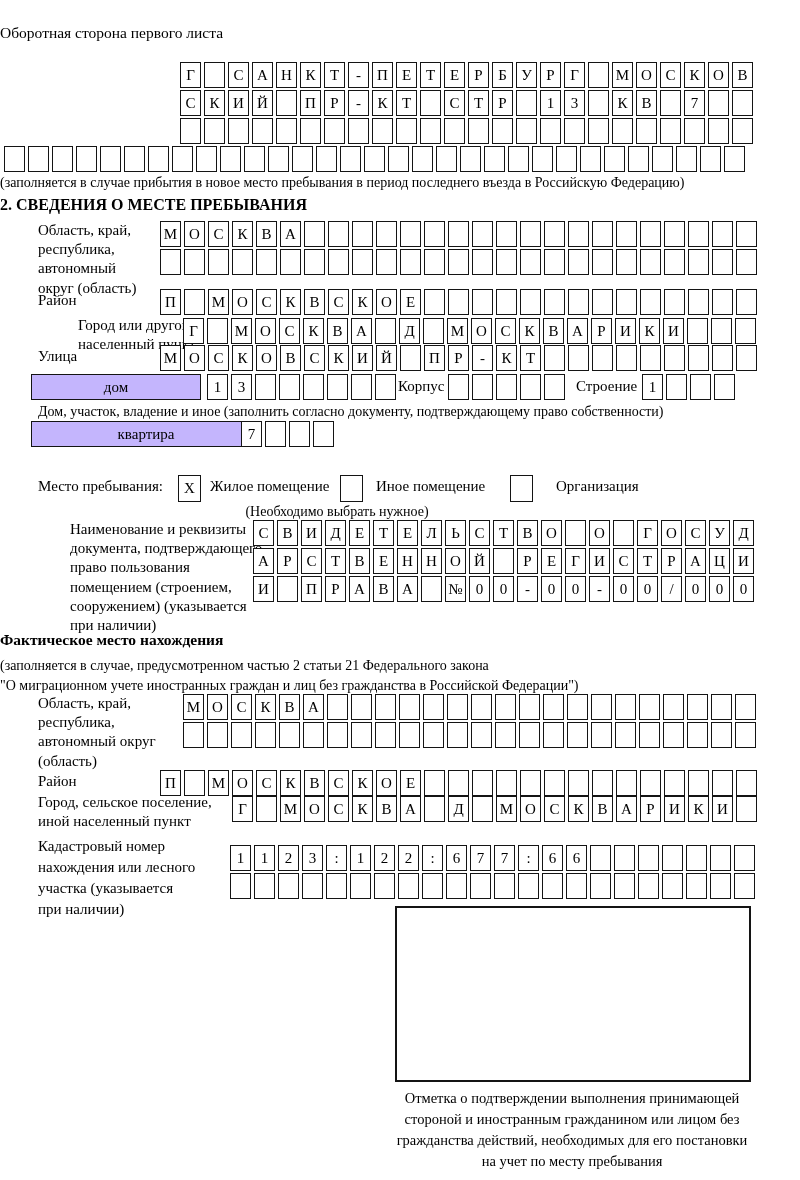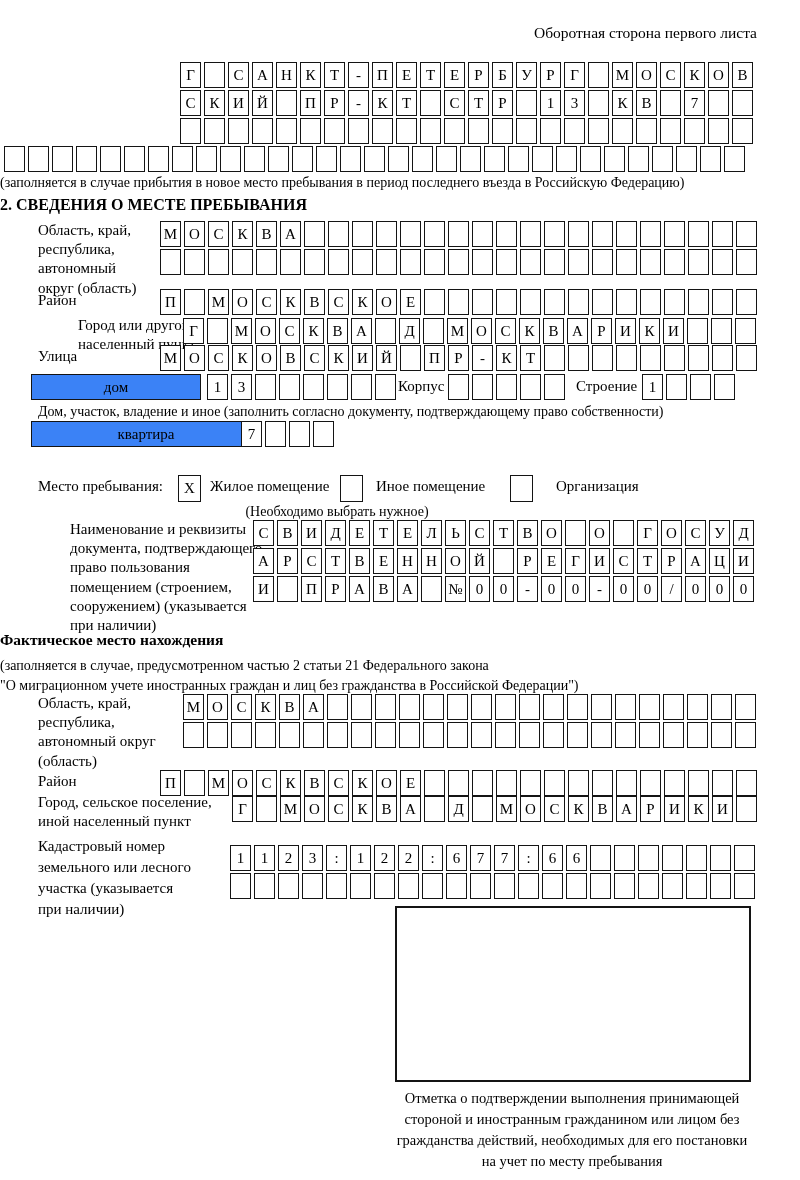"Оборотная сторона первого листа" .hdr { text-align: right -> left }
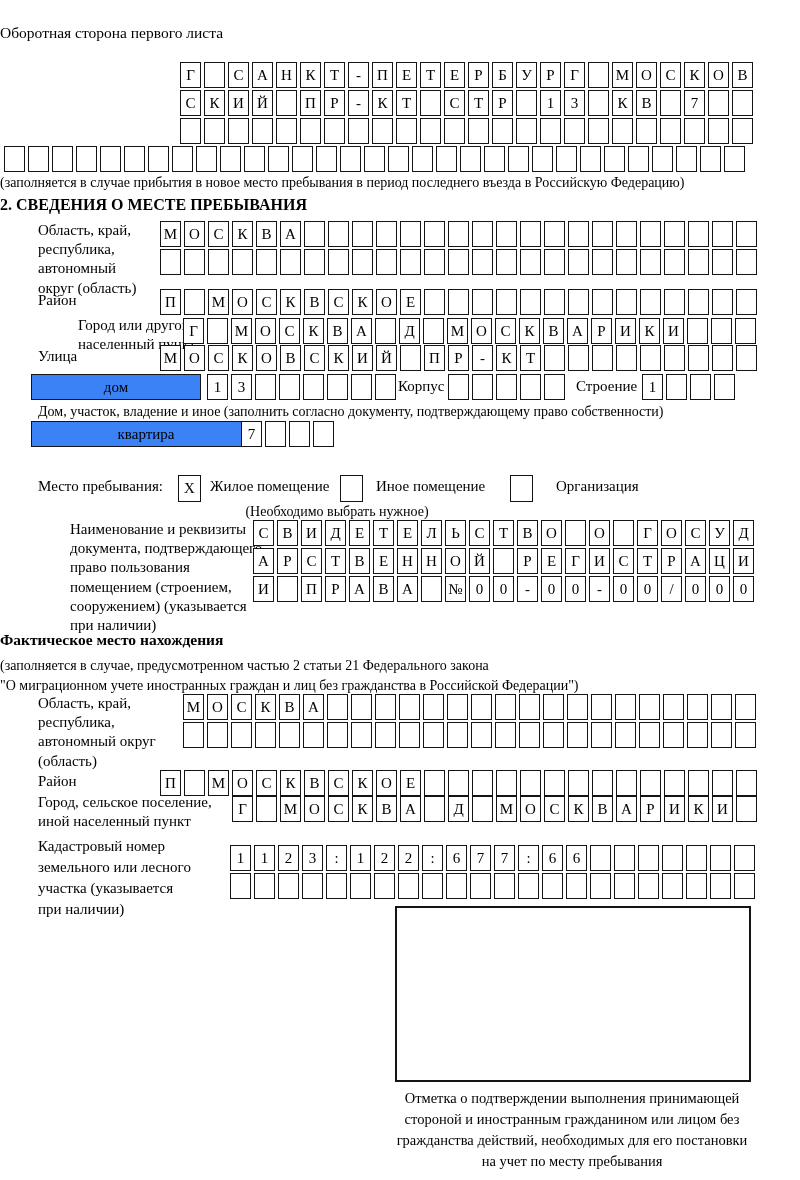"дом" .widebox { background: #3b82f6 -> #c4b5fd }
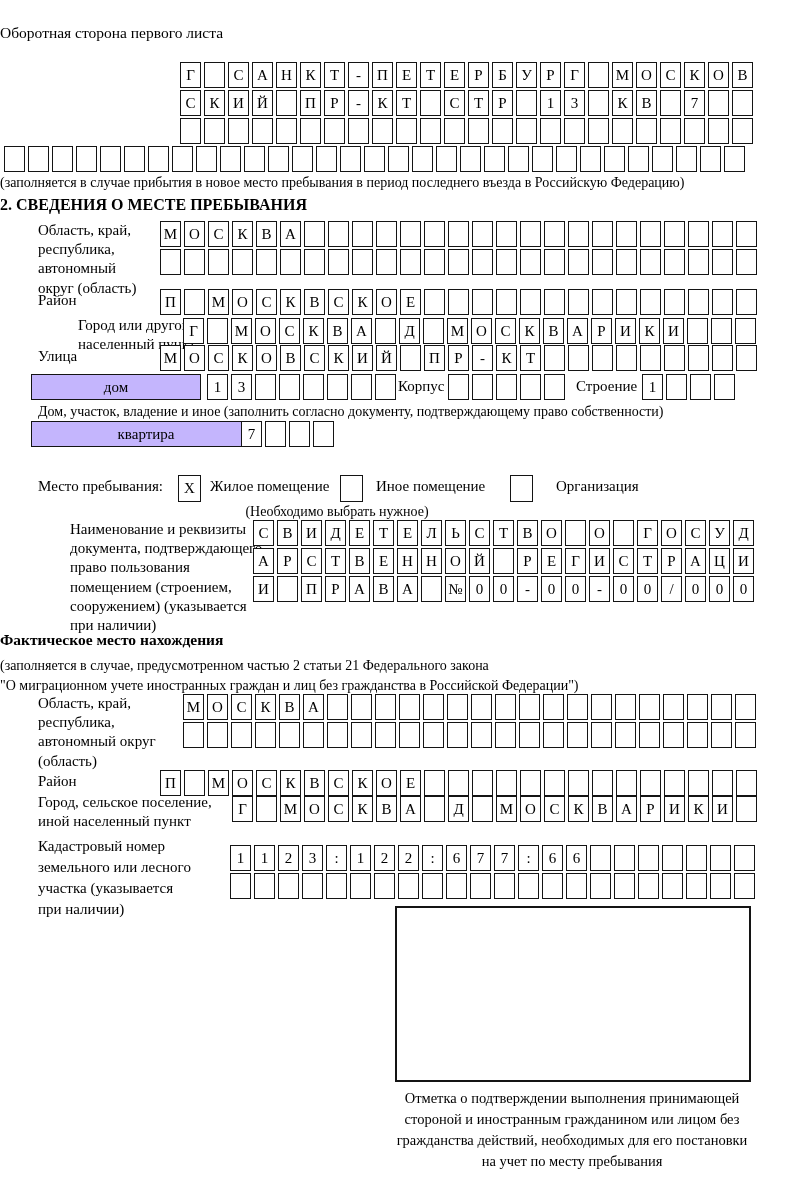"Кадастровый номер" div.lbl { text: земельного -> нахождения }
